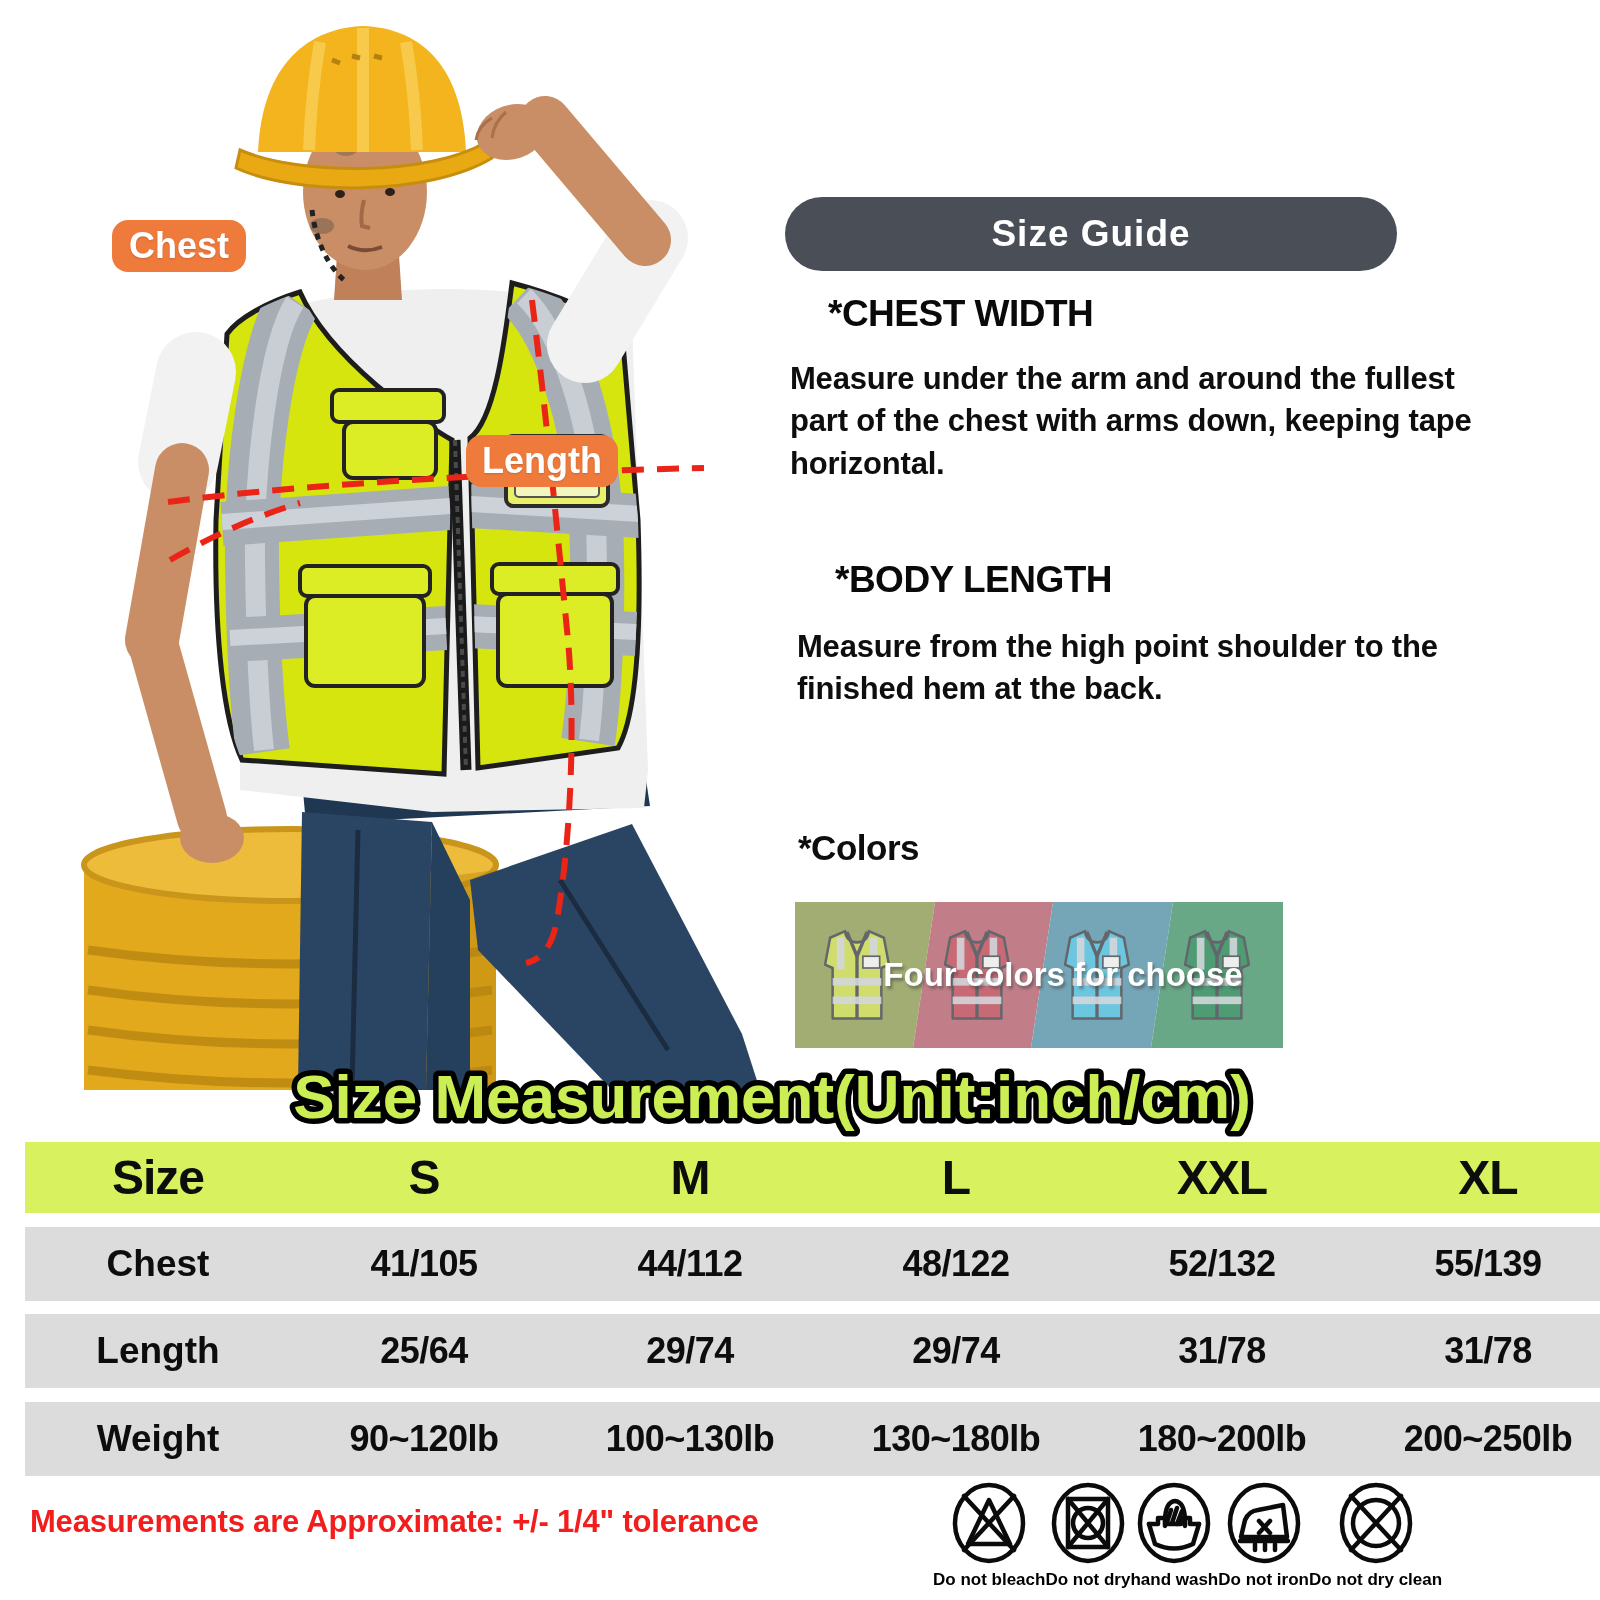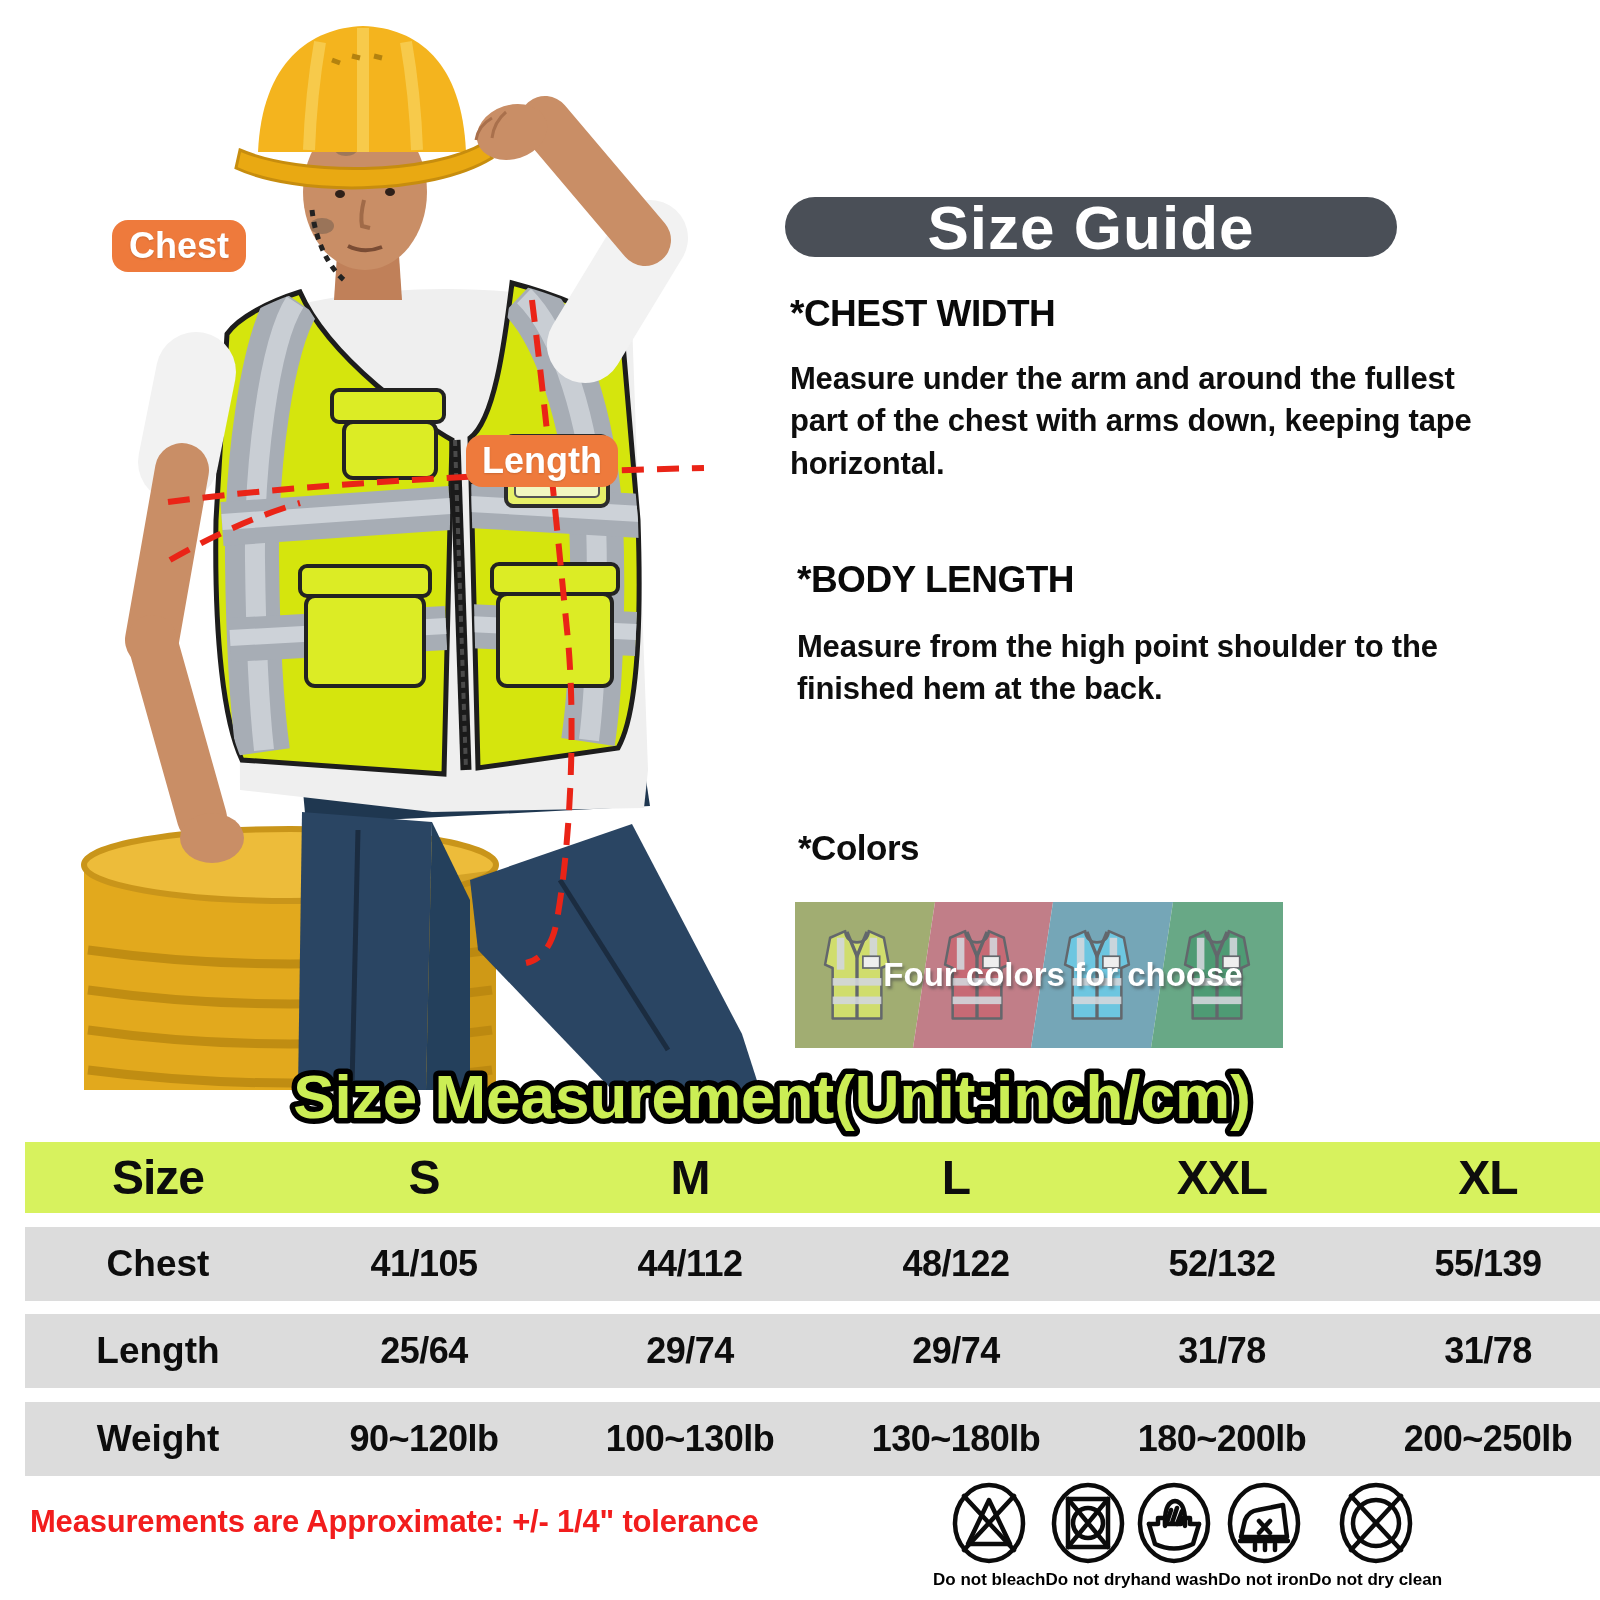"Size Guide" .banner { font-size: 62px -> 37px; height: 60px -> 74px }
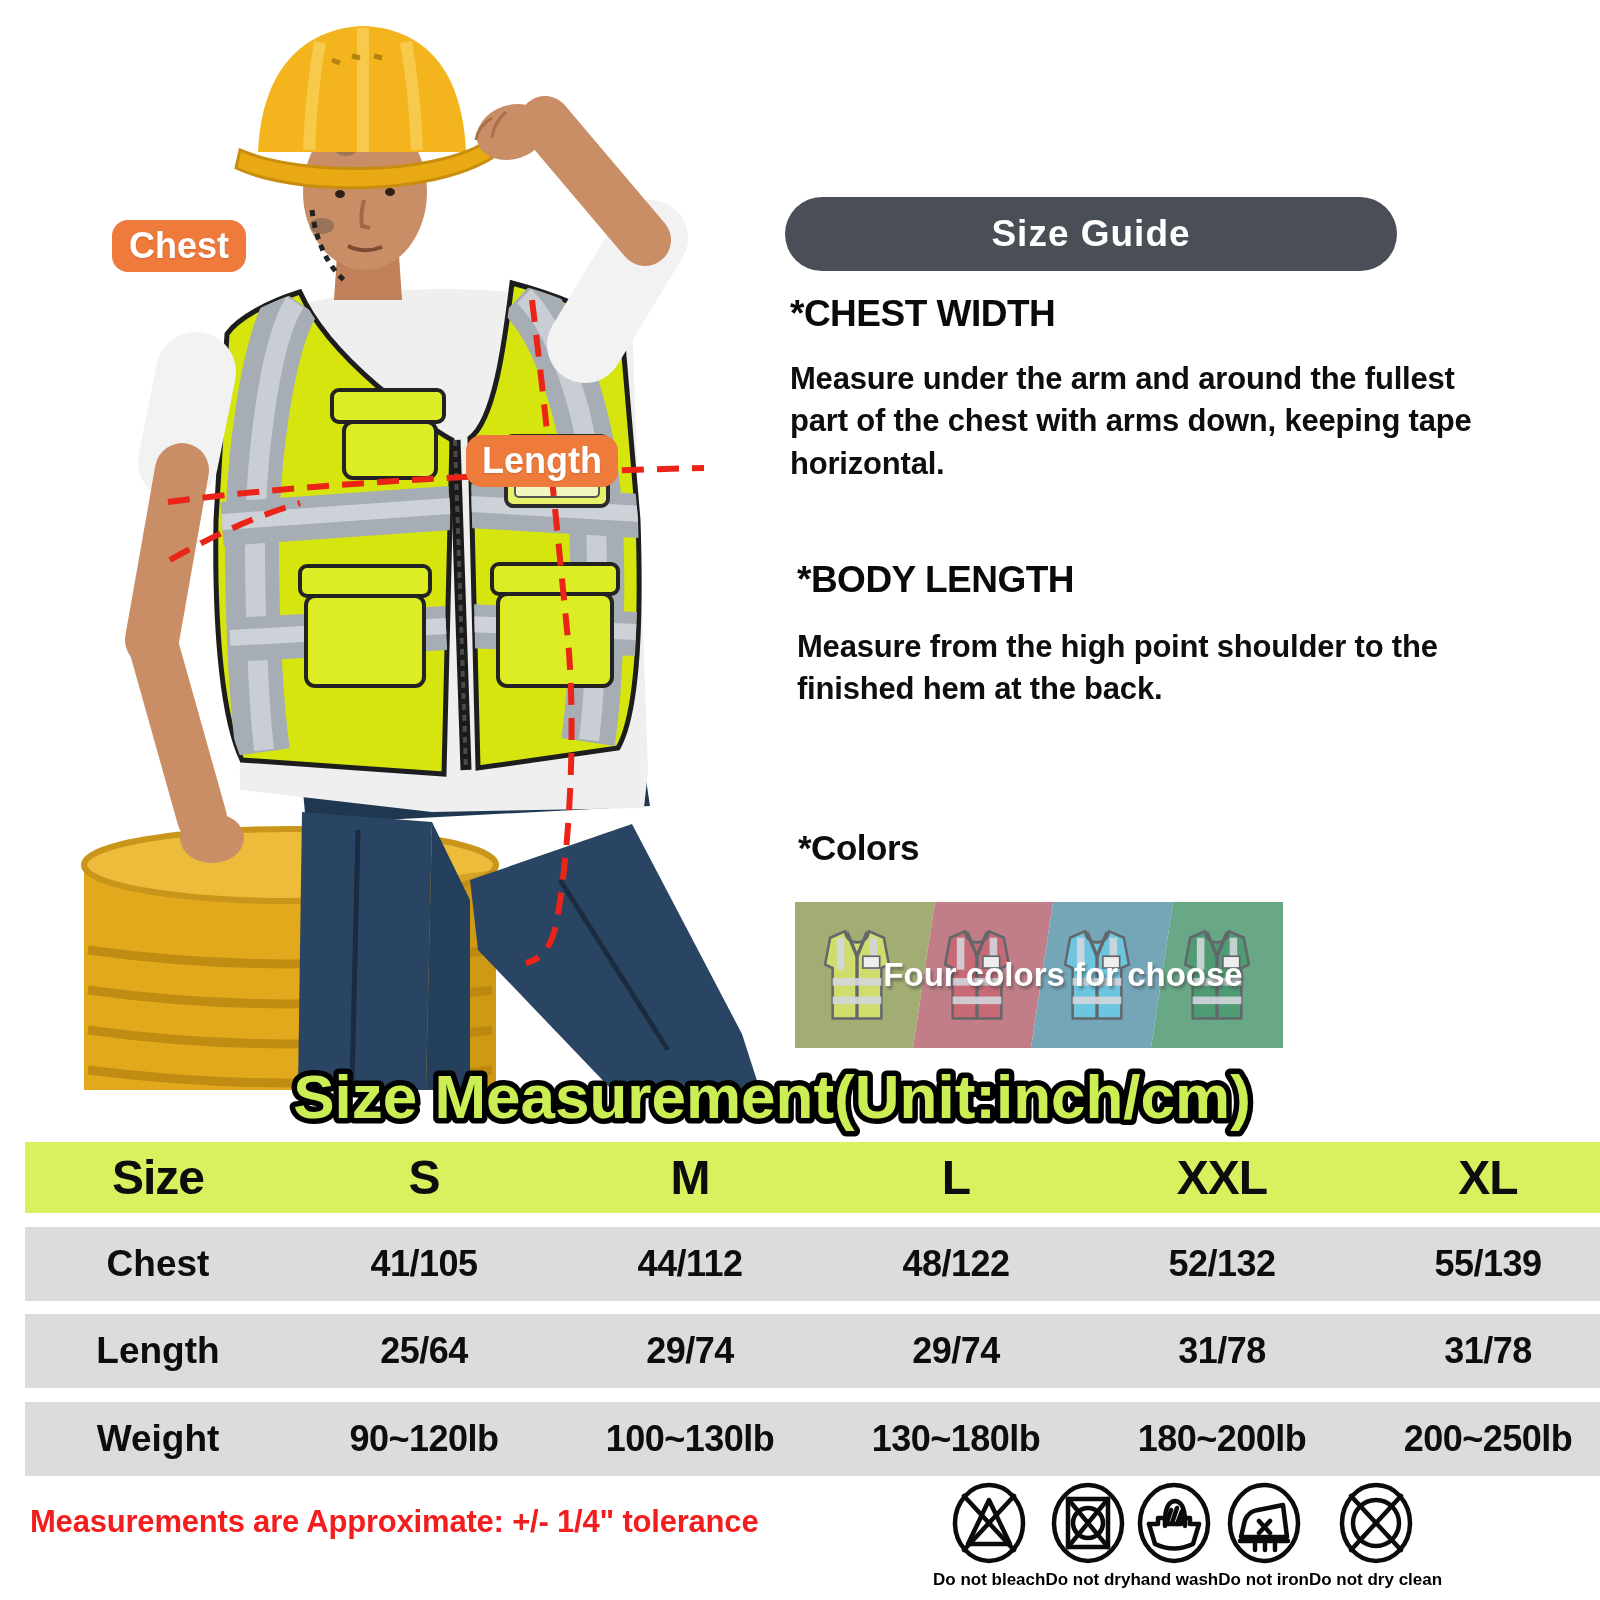"*CHEST WIDTH" .sec-heading { margin-left: none -> 38px }
